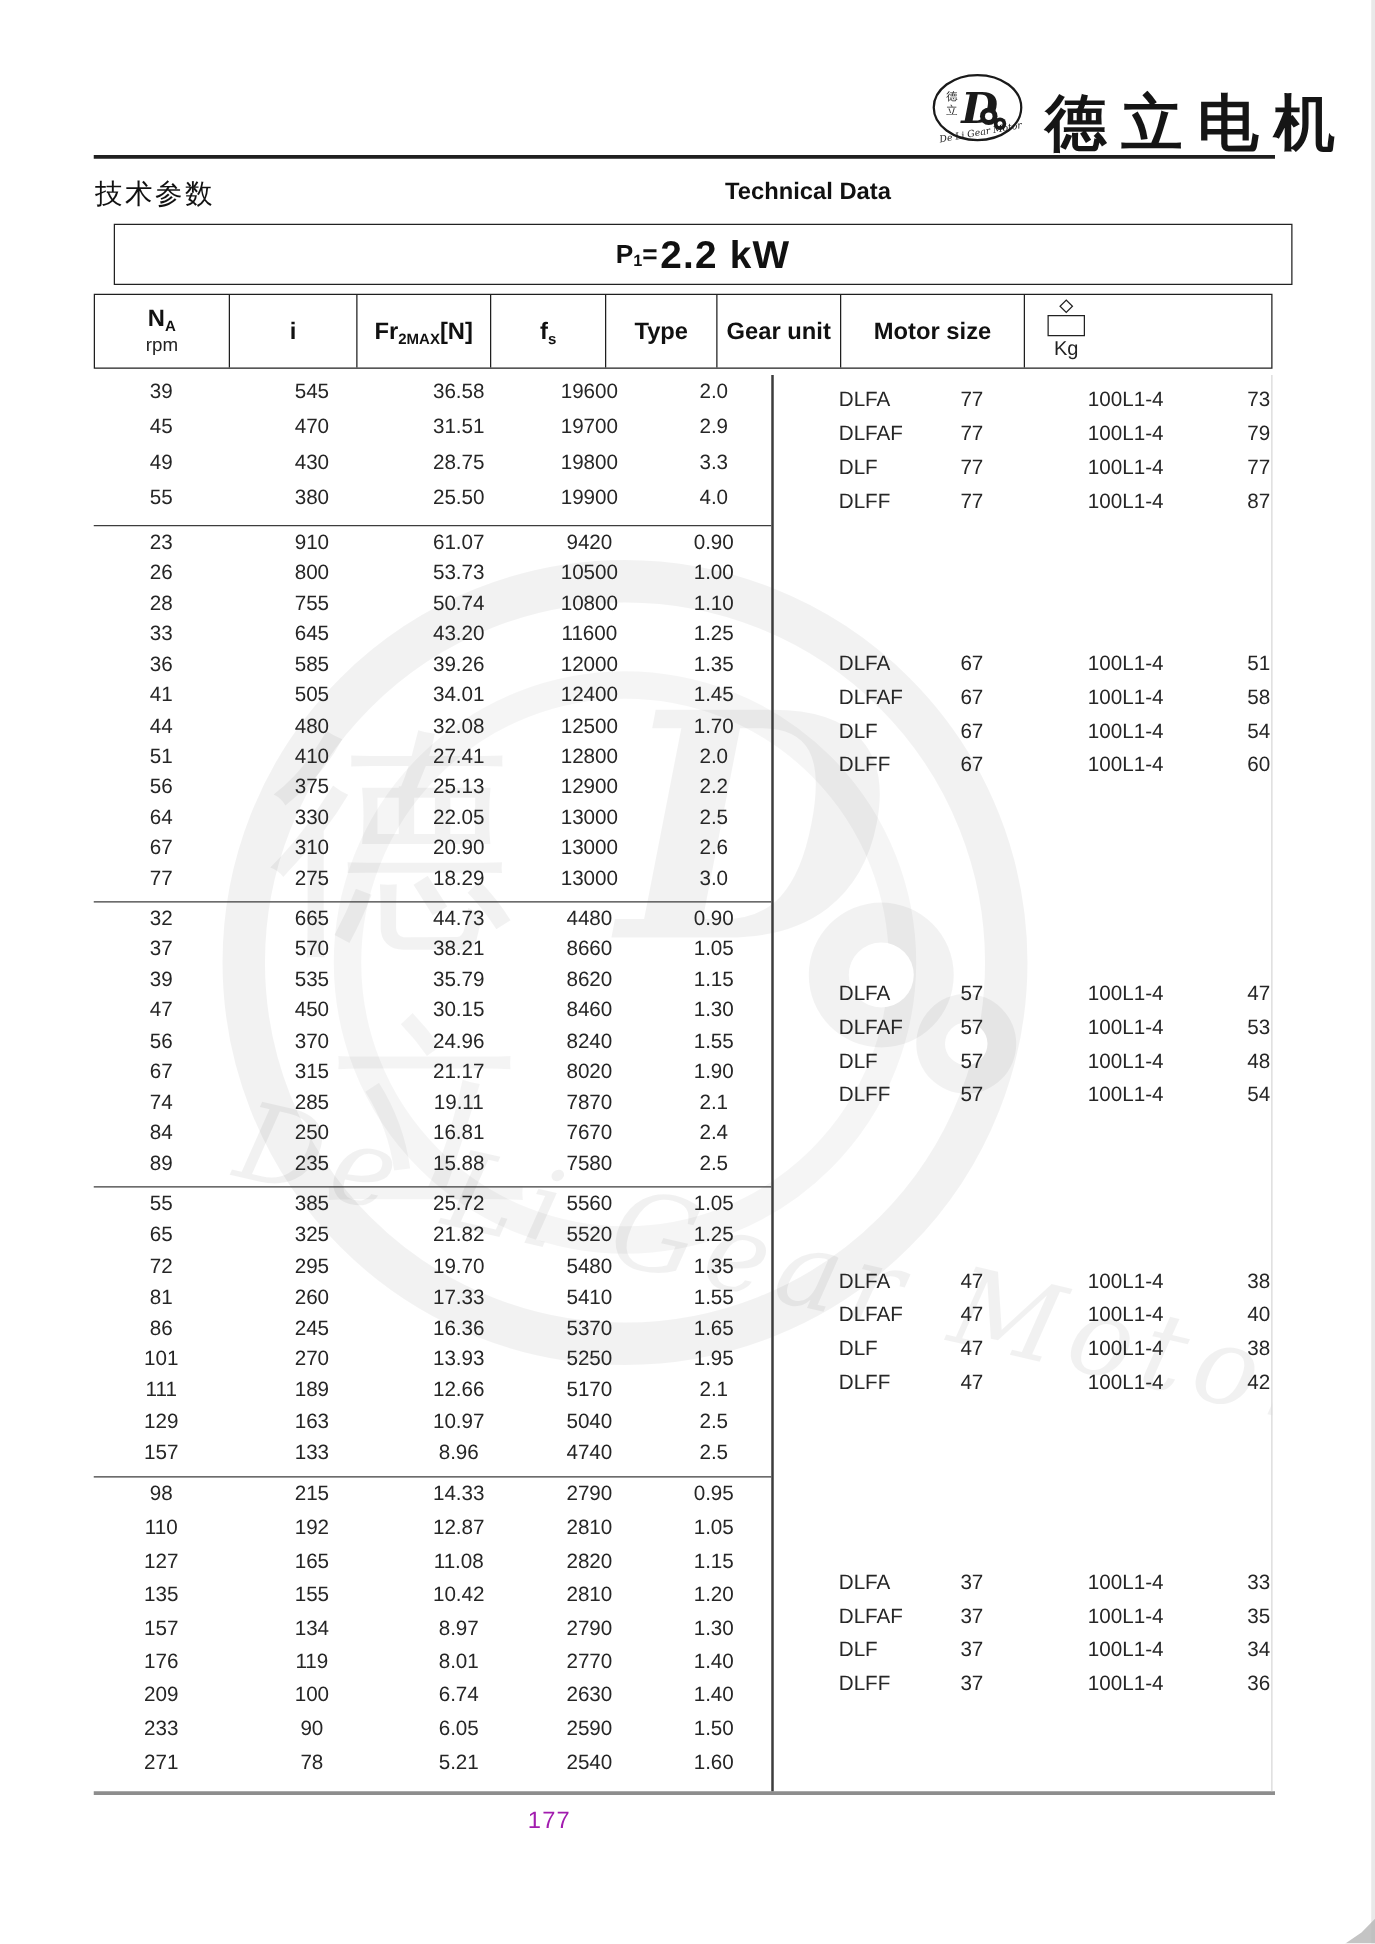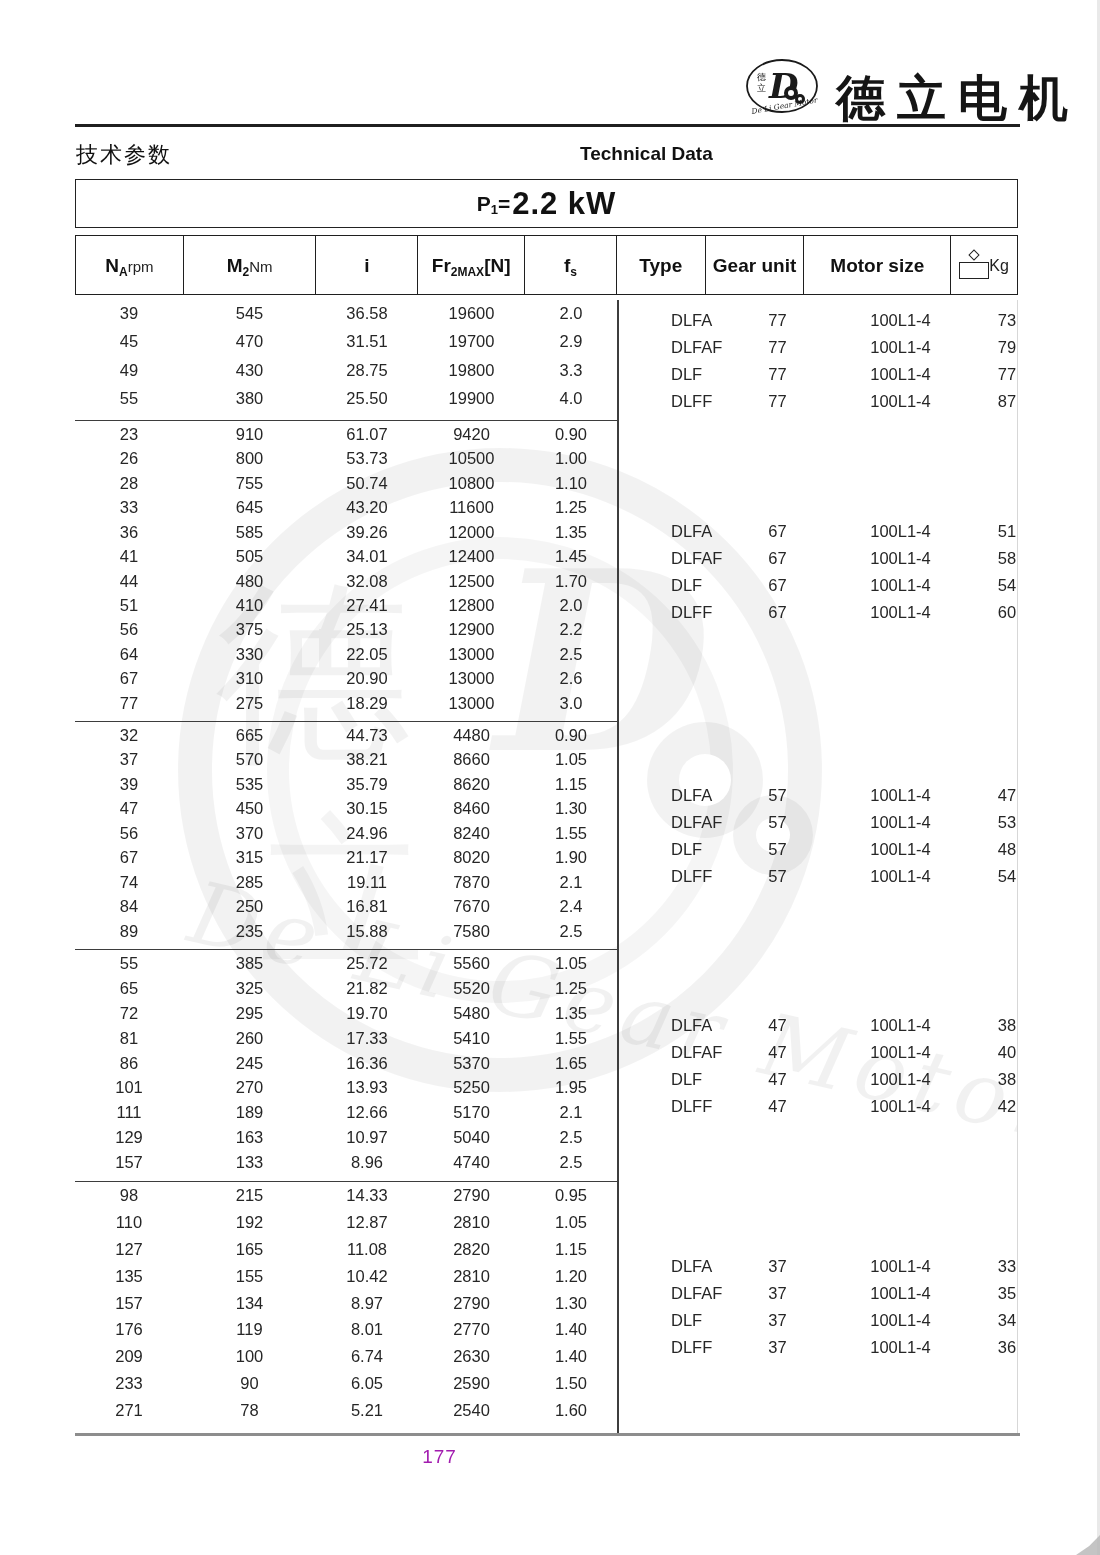"P1=" .power-box { left: 75px -> 91px }
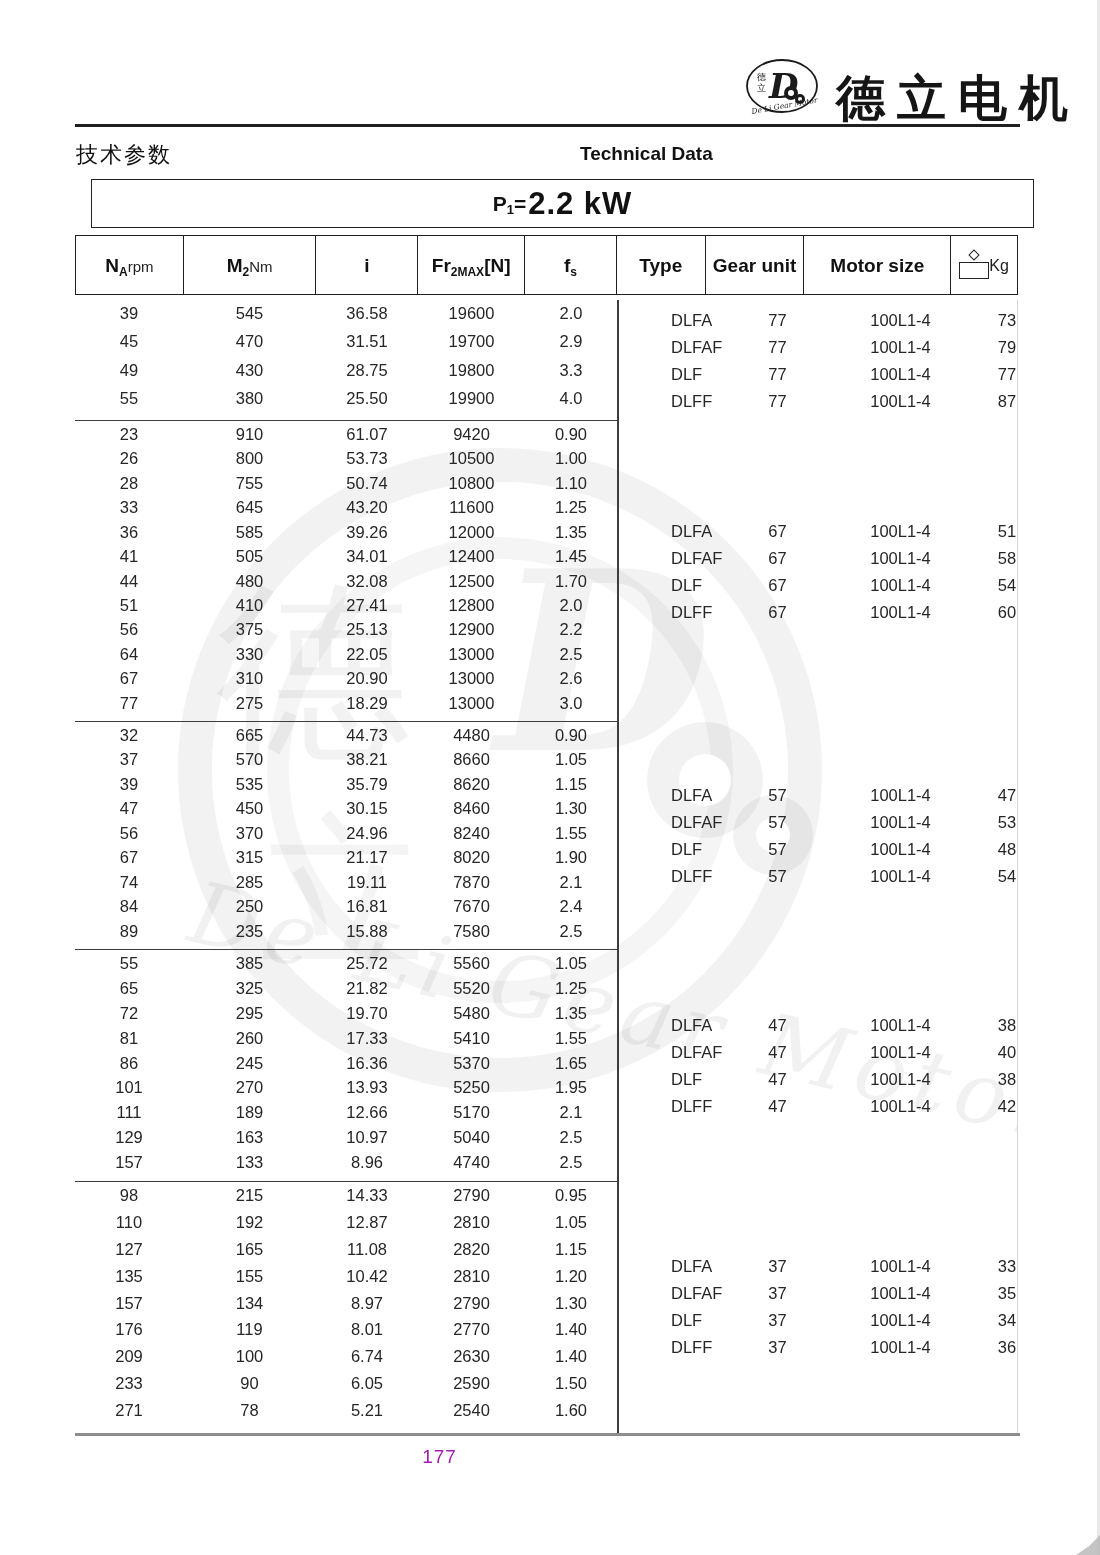"NA" .hcell { flex-direction: row -> column }
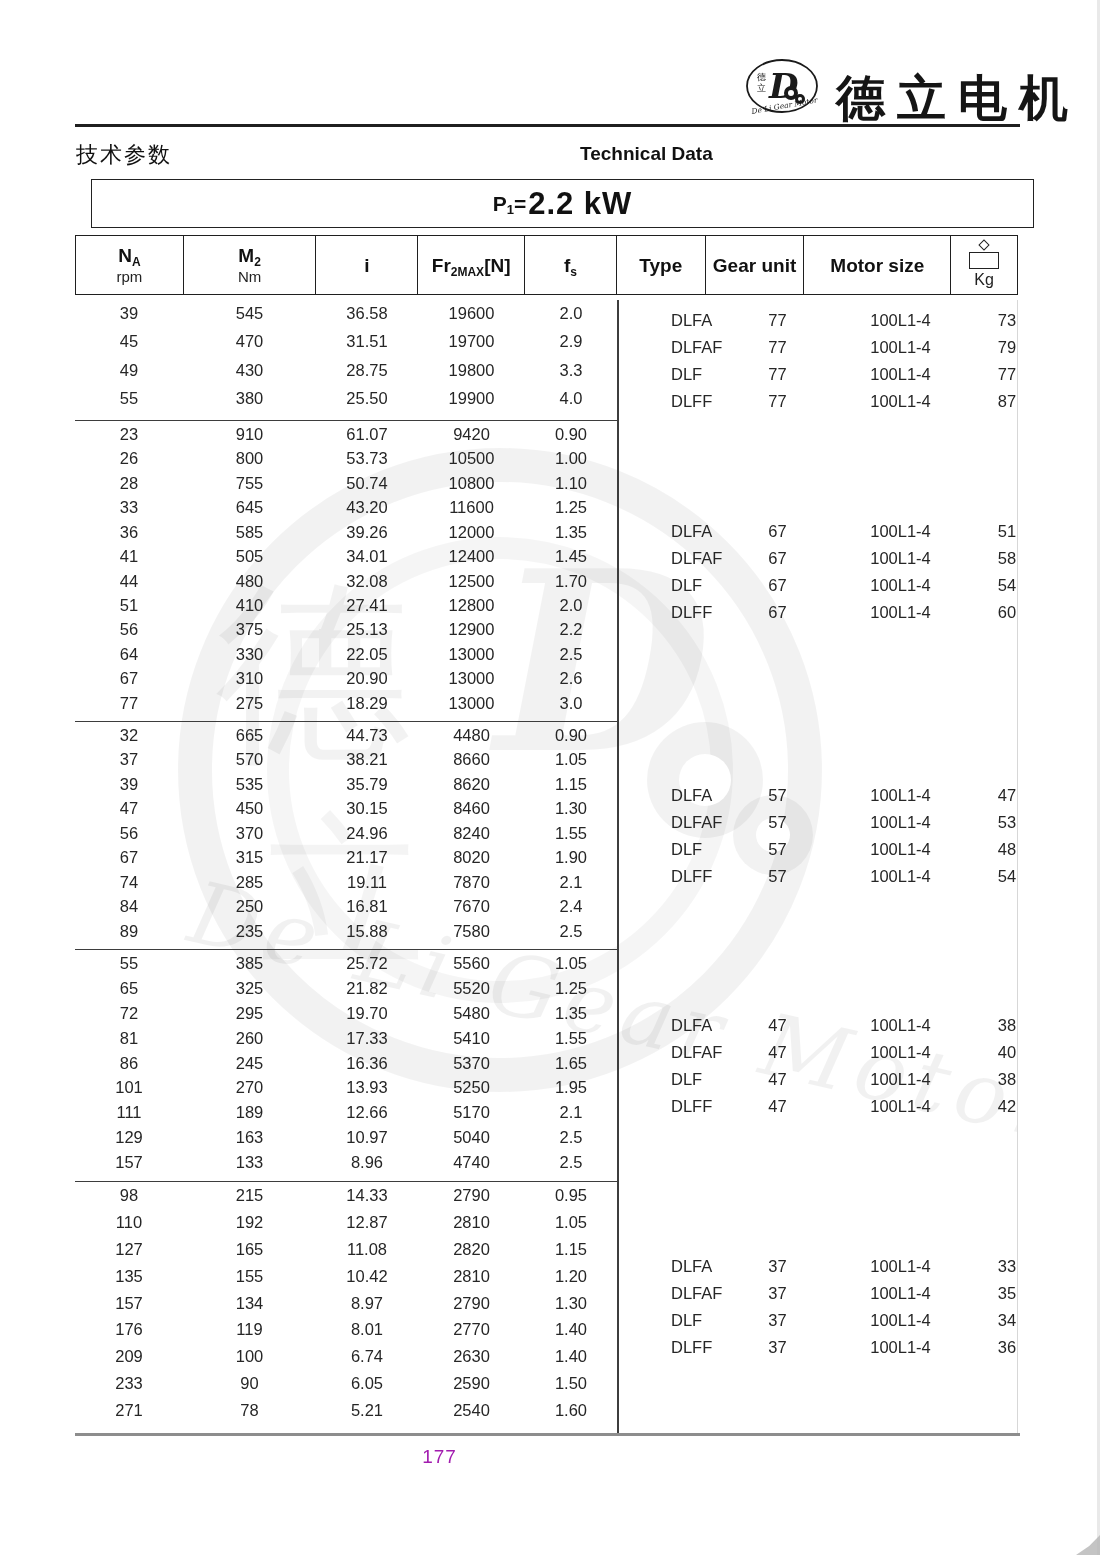"M2" div.hcell { html: <div> <div><span>M</span><span>2</span></div> <div>Nm</div> </div> -> none }
